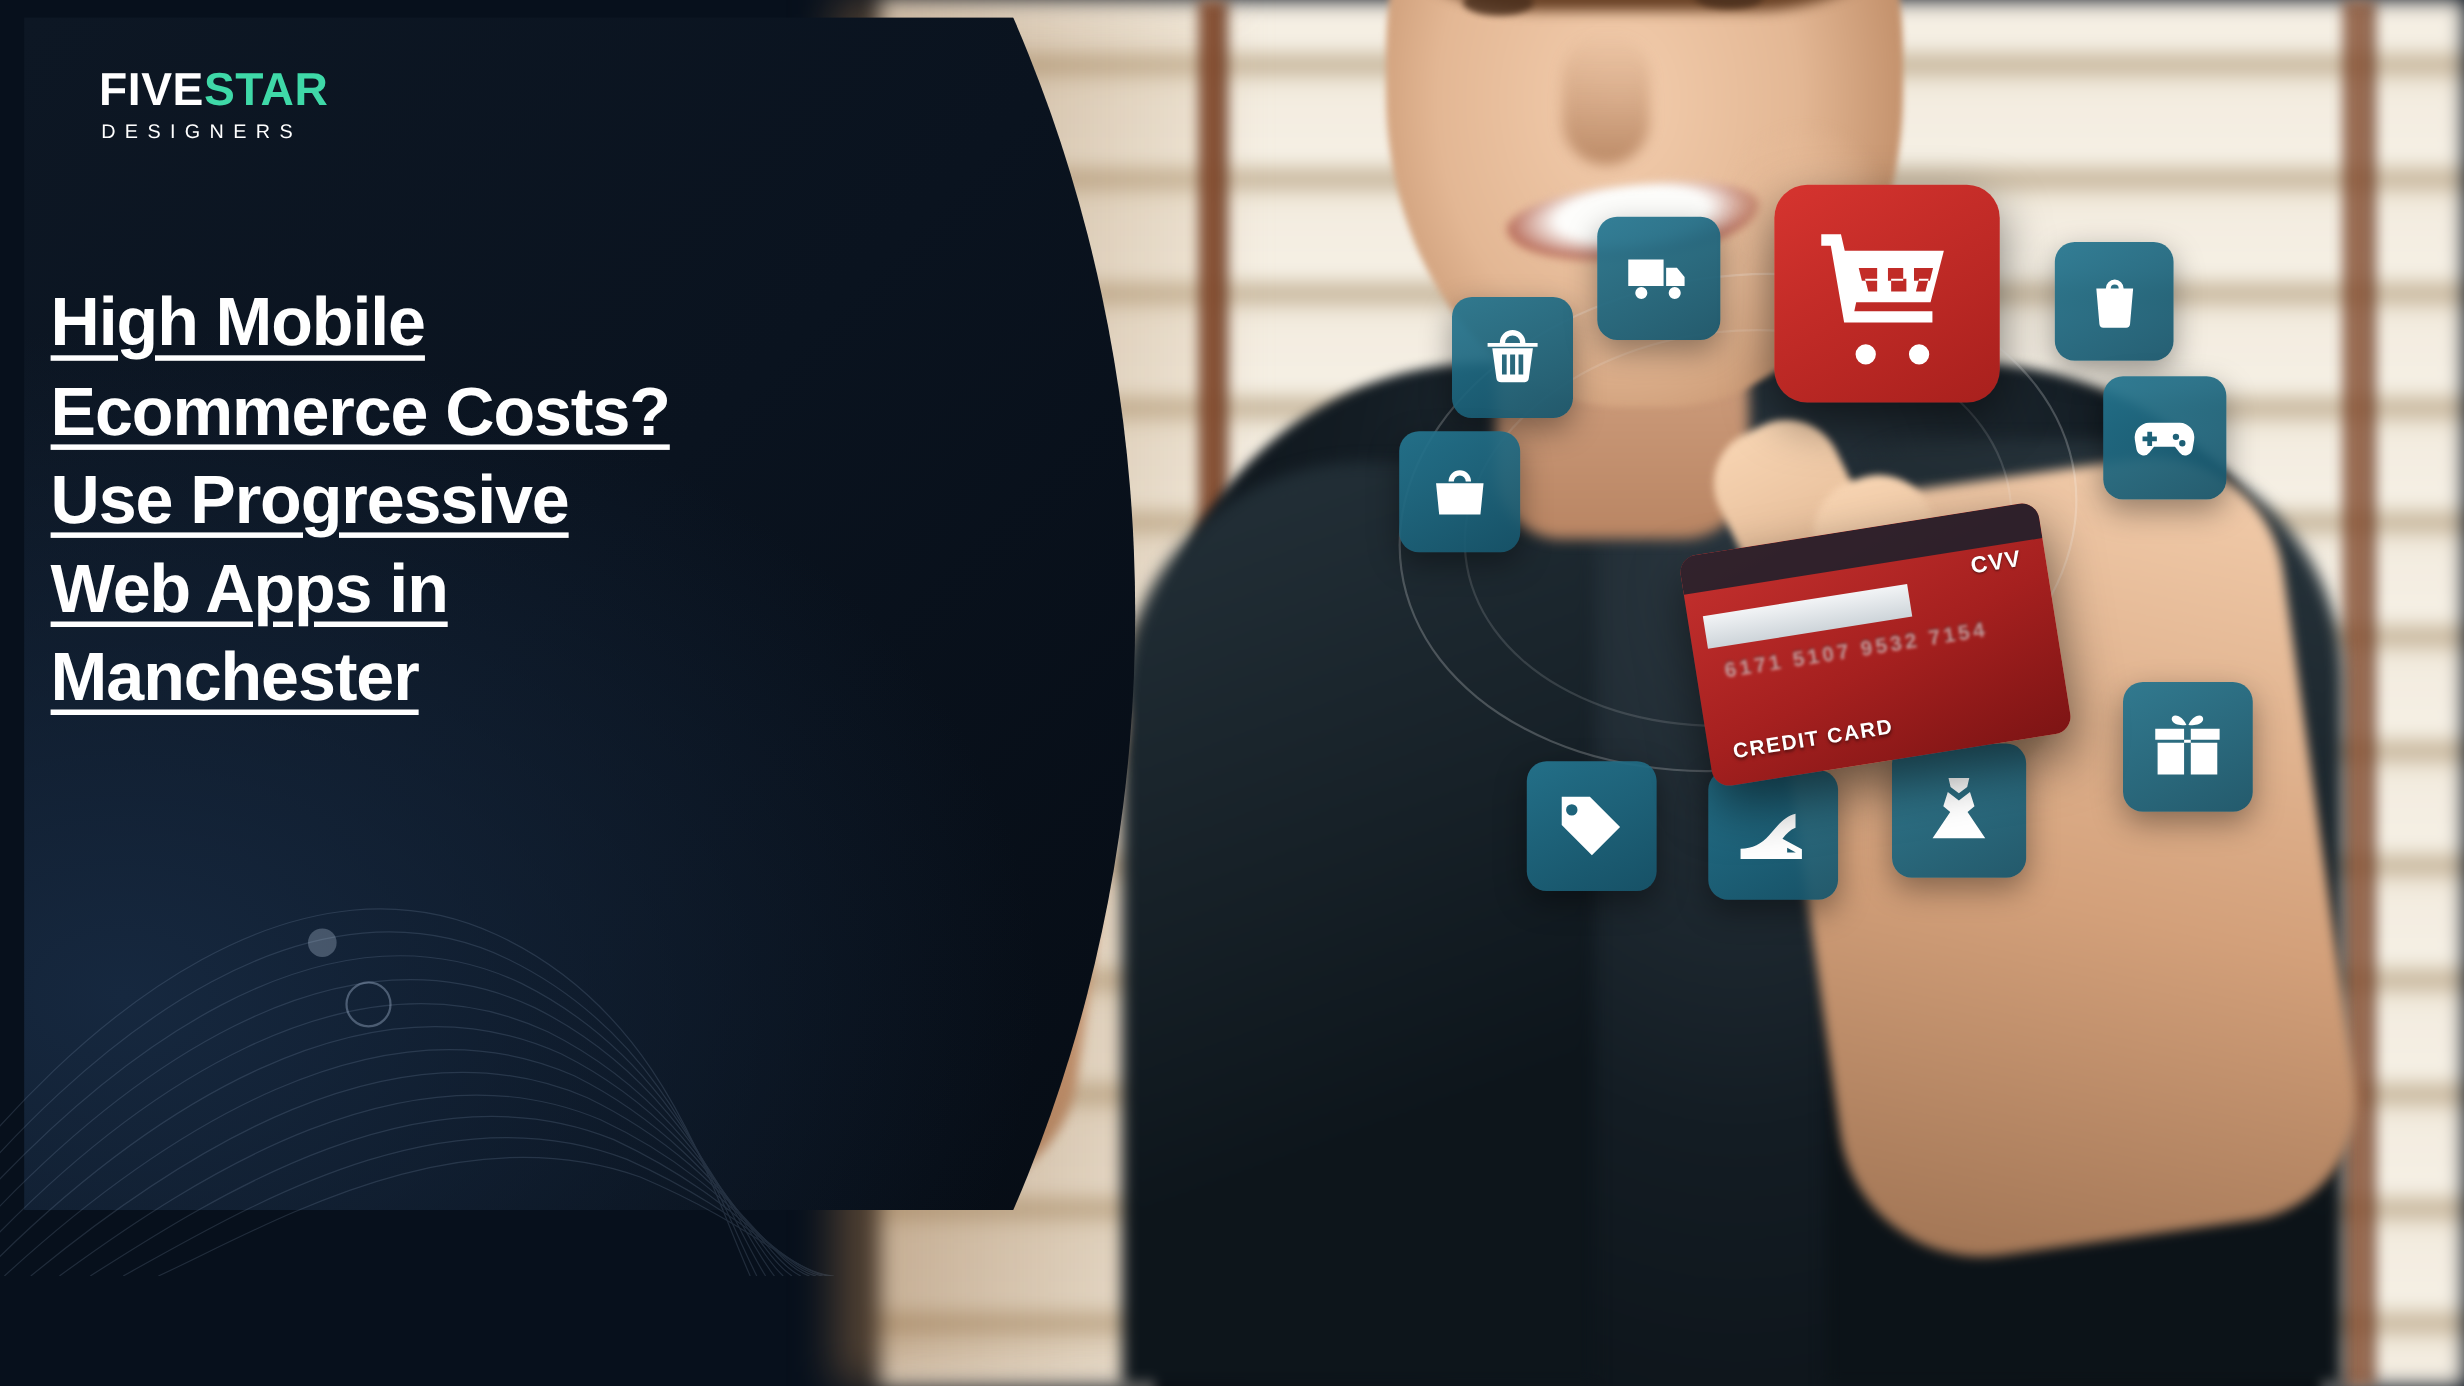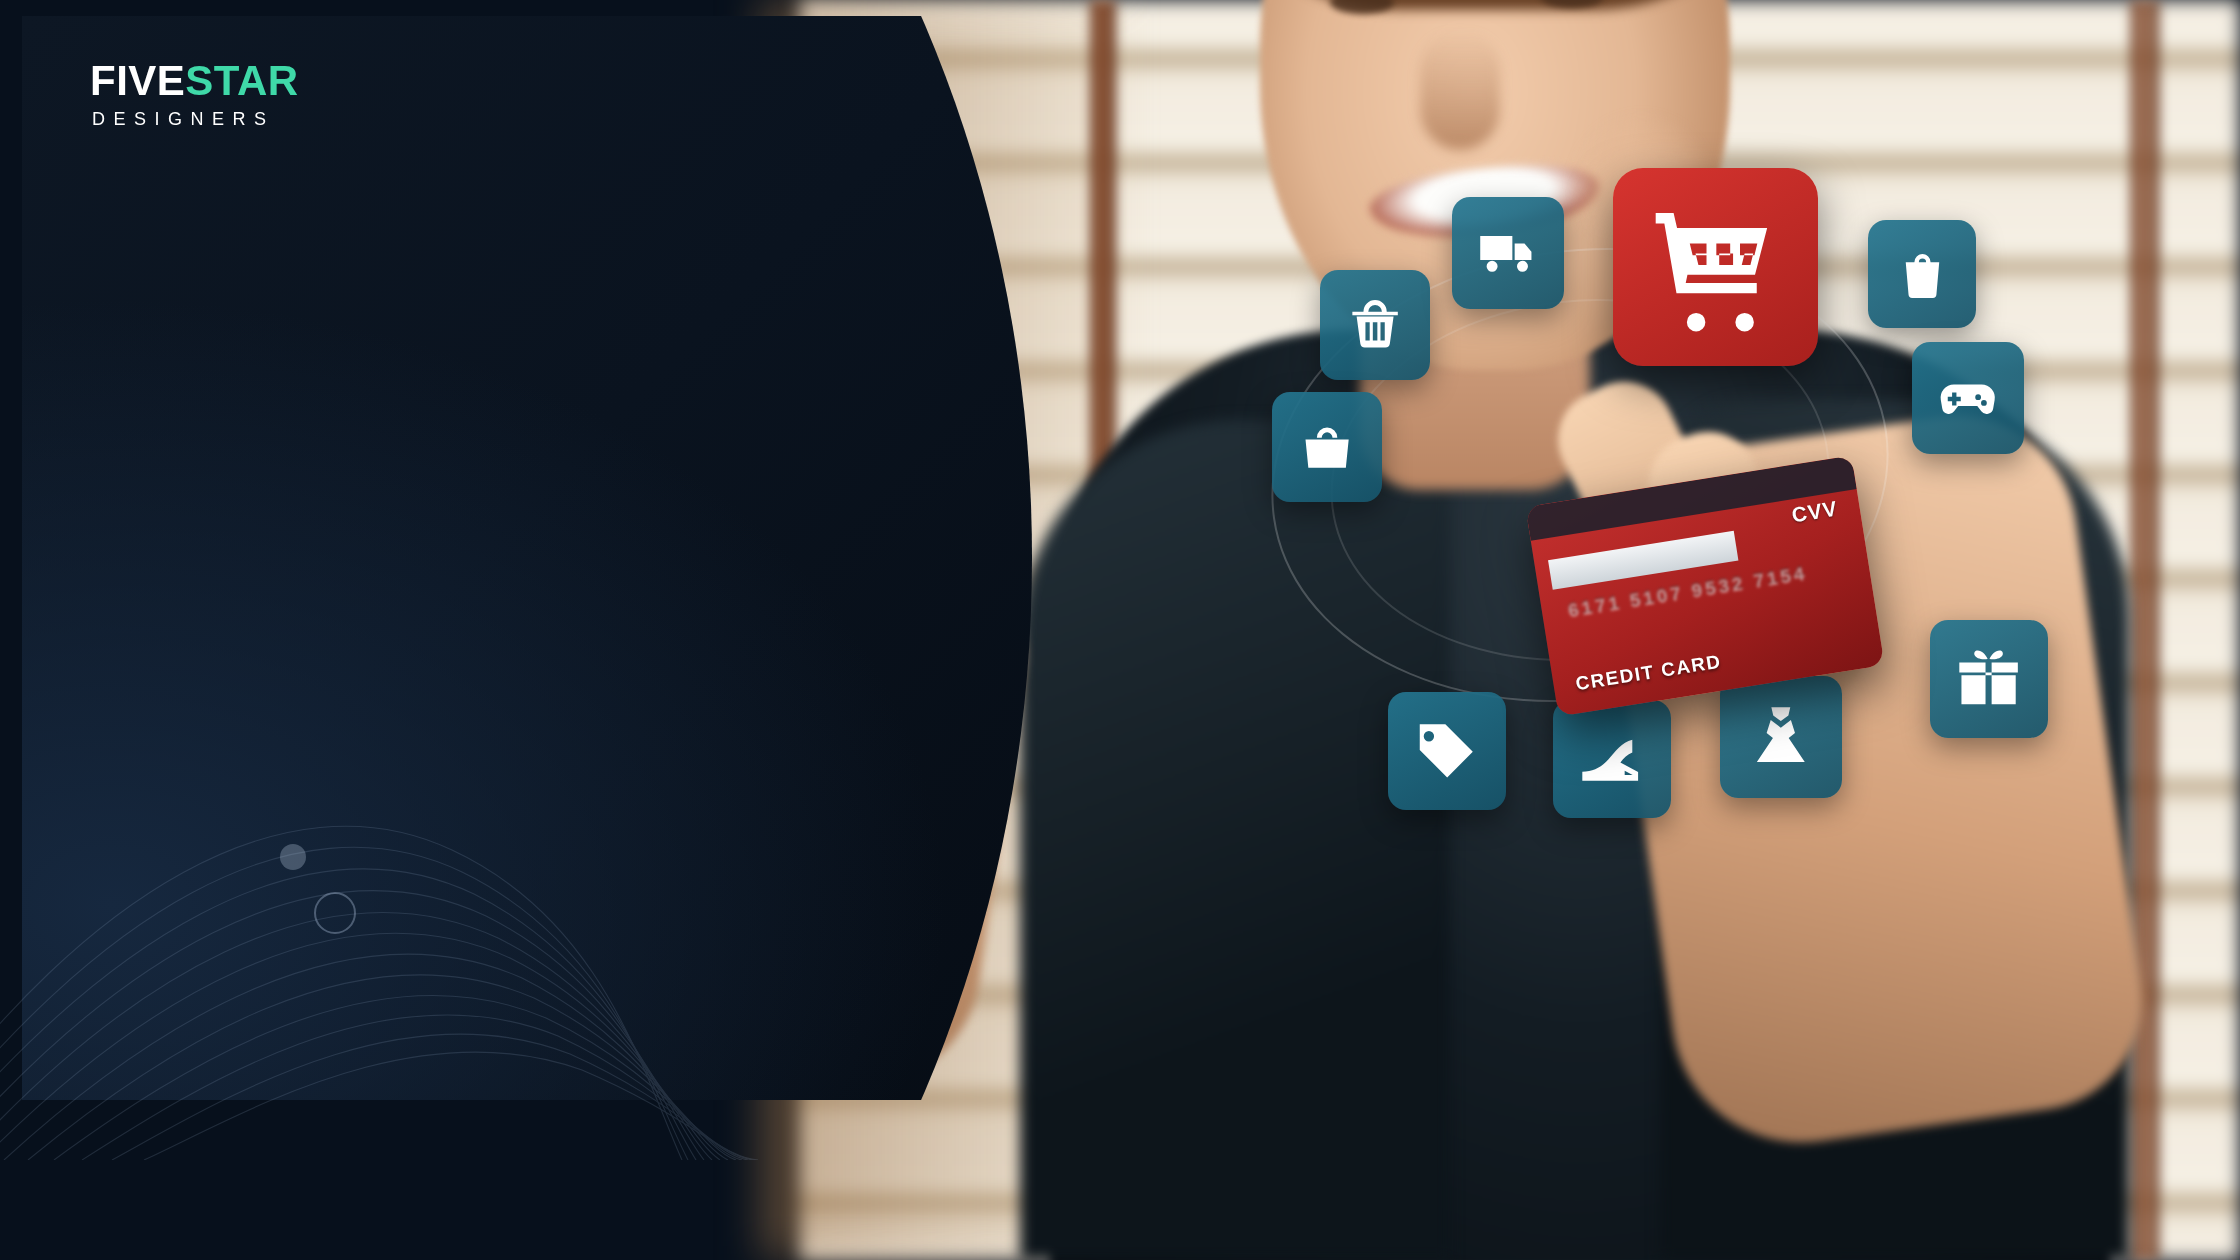"High Mobile" h1.headline { html: none -> <h1> <span>High Mobile</span> <span>Ecommerce Costs?</span> <span>Use Progressive</span> <span>Web Apps in</span> <span>Manchester</span> </h1> }
